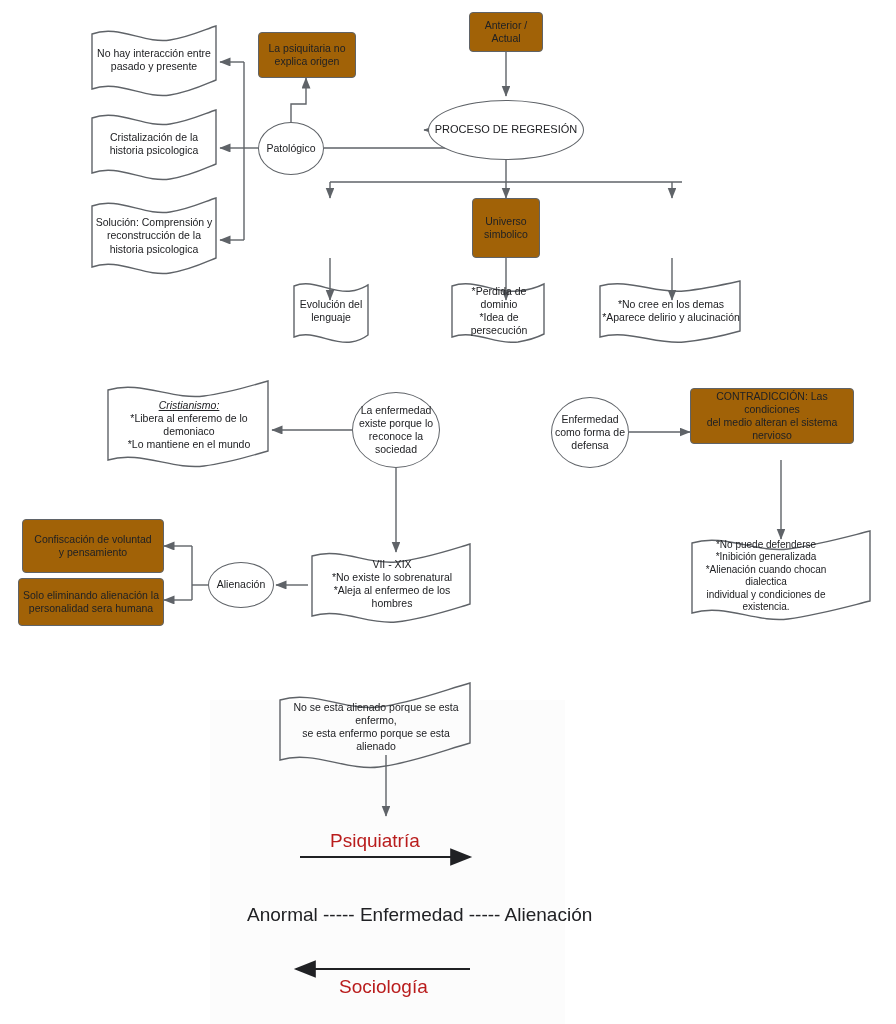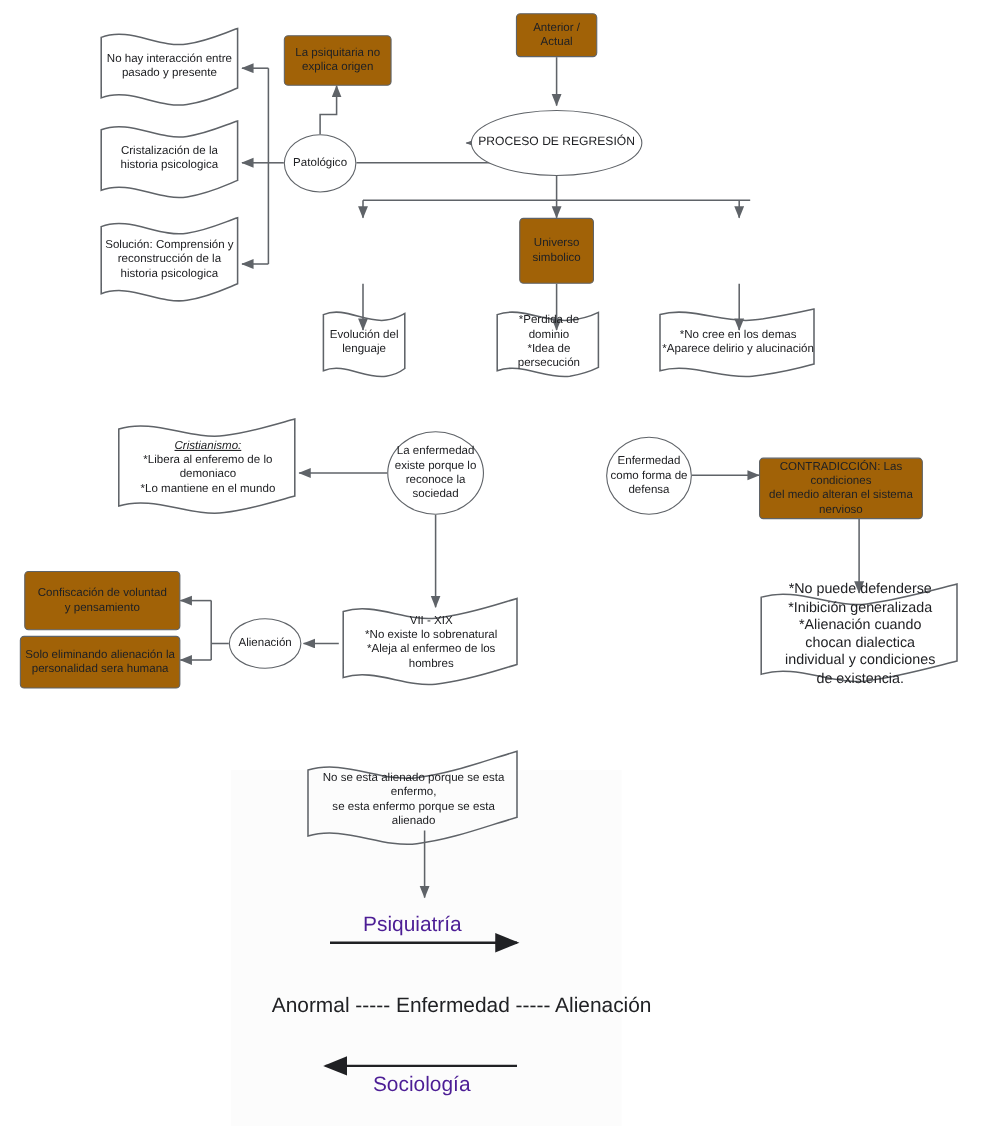"CONTRADICCIÓN: Las condiciones" div.node { top: 416px -> 388px; width: 149px -> 164px }
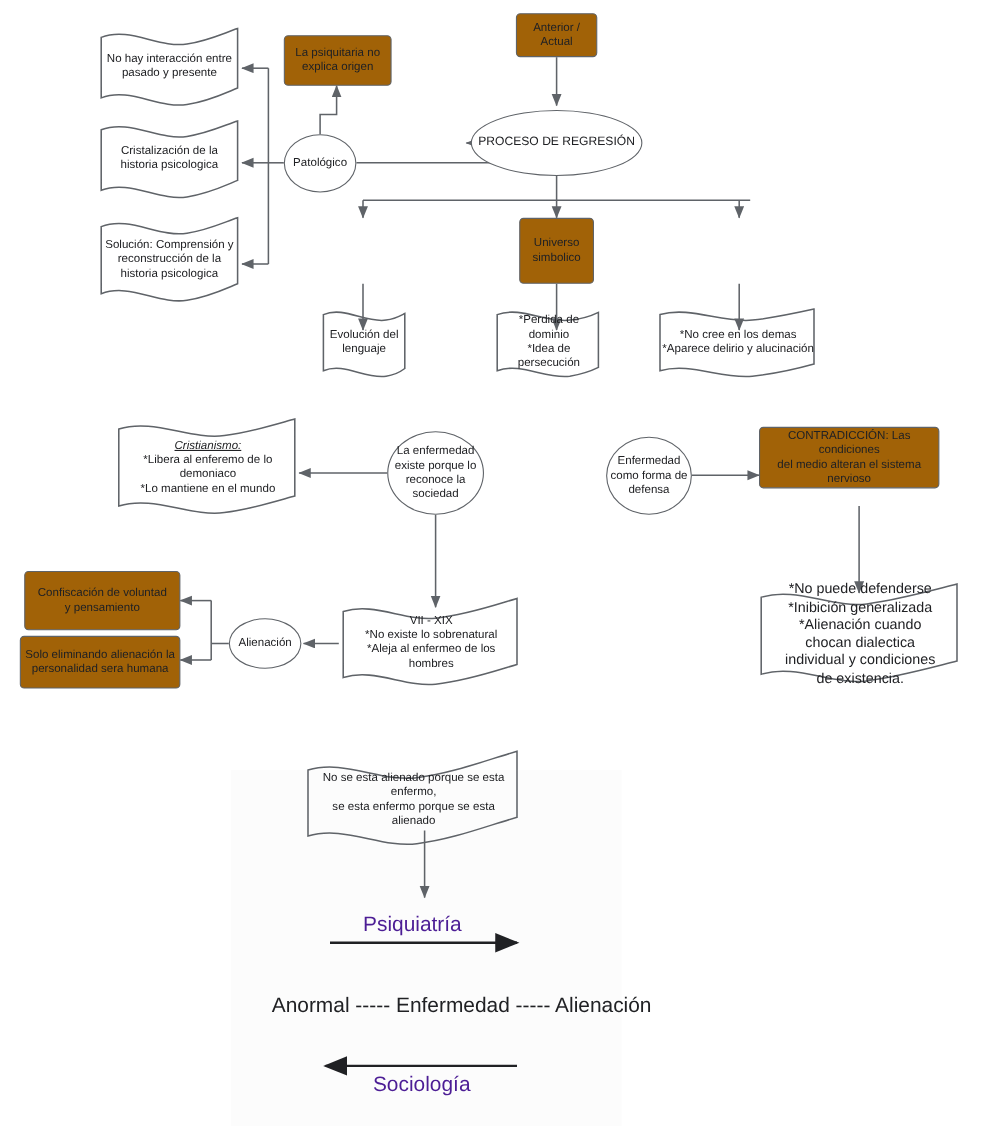"*No puede defenderse" div.flagtxt { font-size: 13px -> 10px; left: 710px -> 694px }
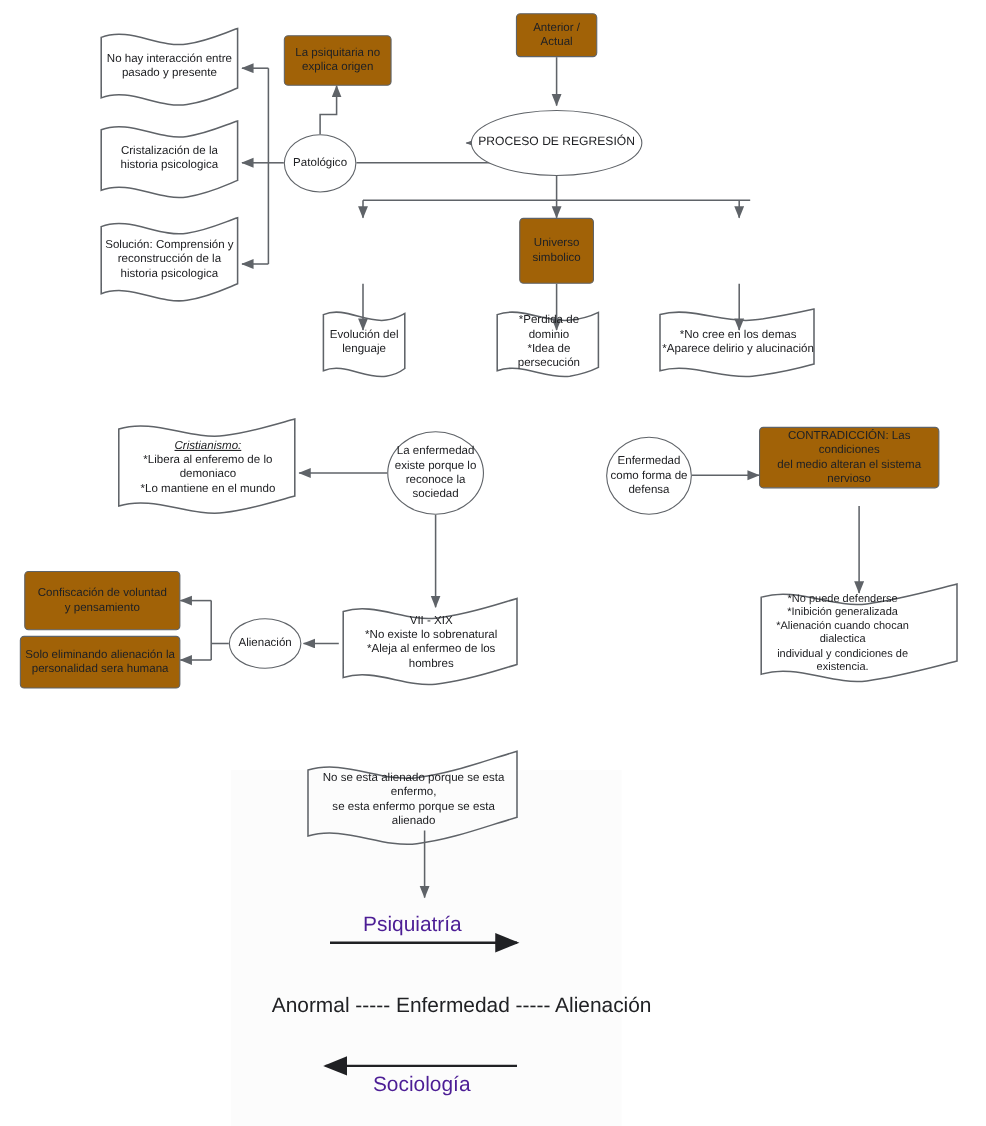"Psiquiatría" .bigword { color: #4c1d95 -> #b91c1c }
